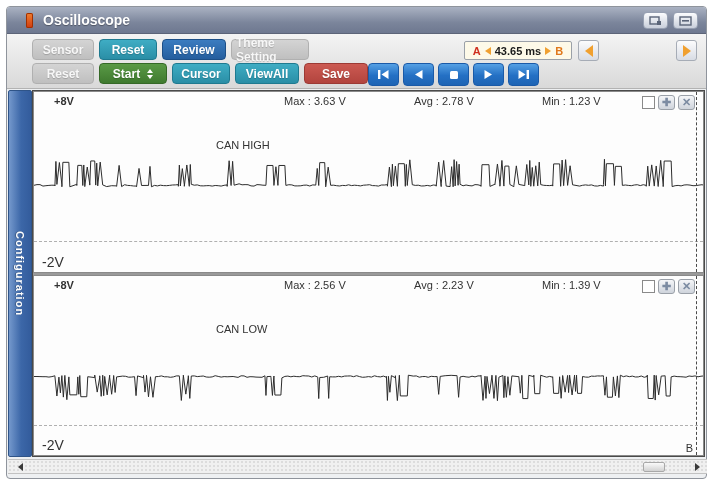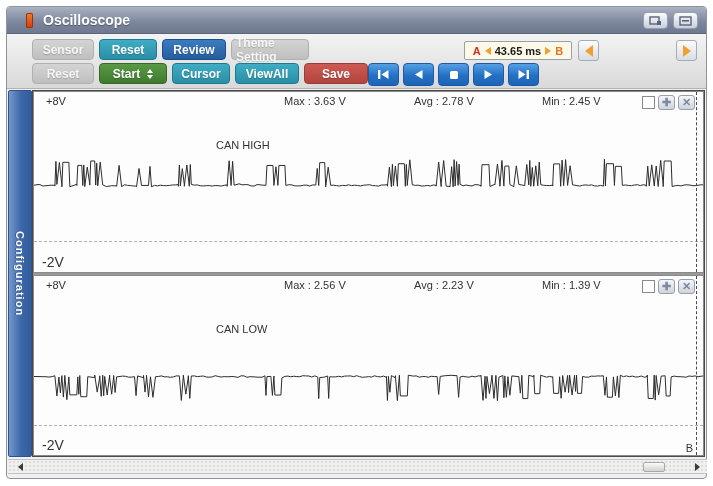"+8V" .hp-volt { font-weight: none -> bold; left: 12px -> 20px }
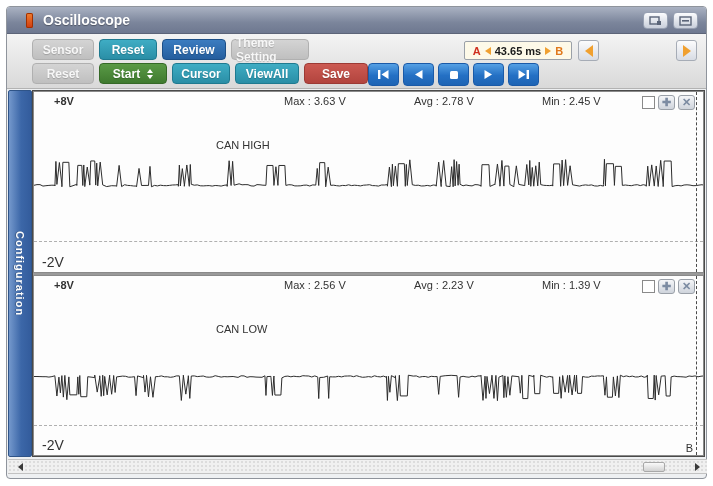"Min : 2.45 V" div.hdr { text: 2.45 -> 1.23 }
